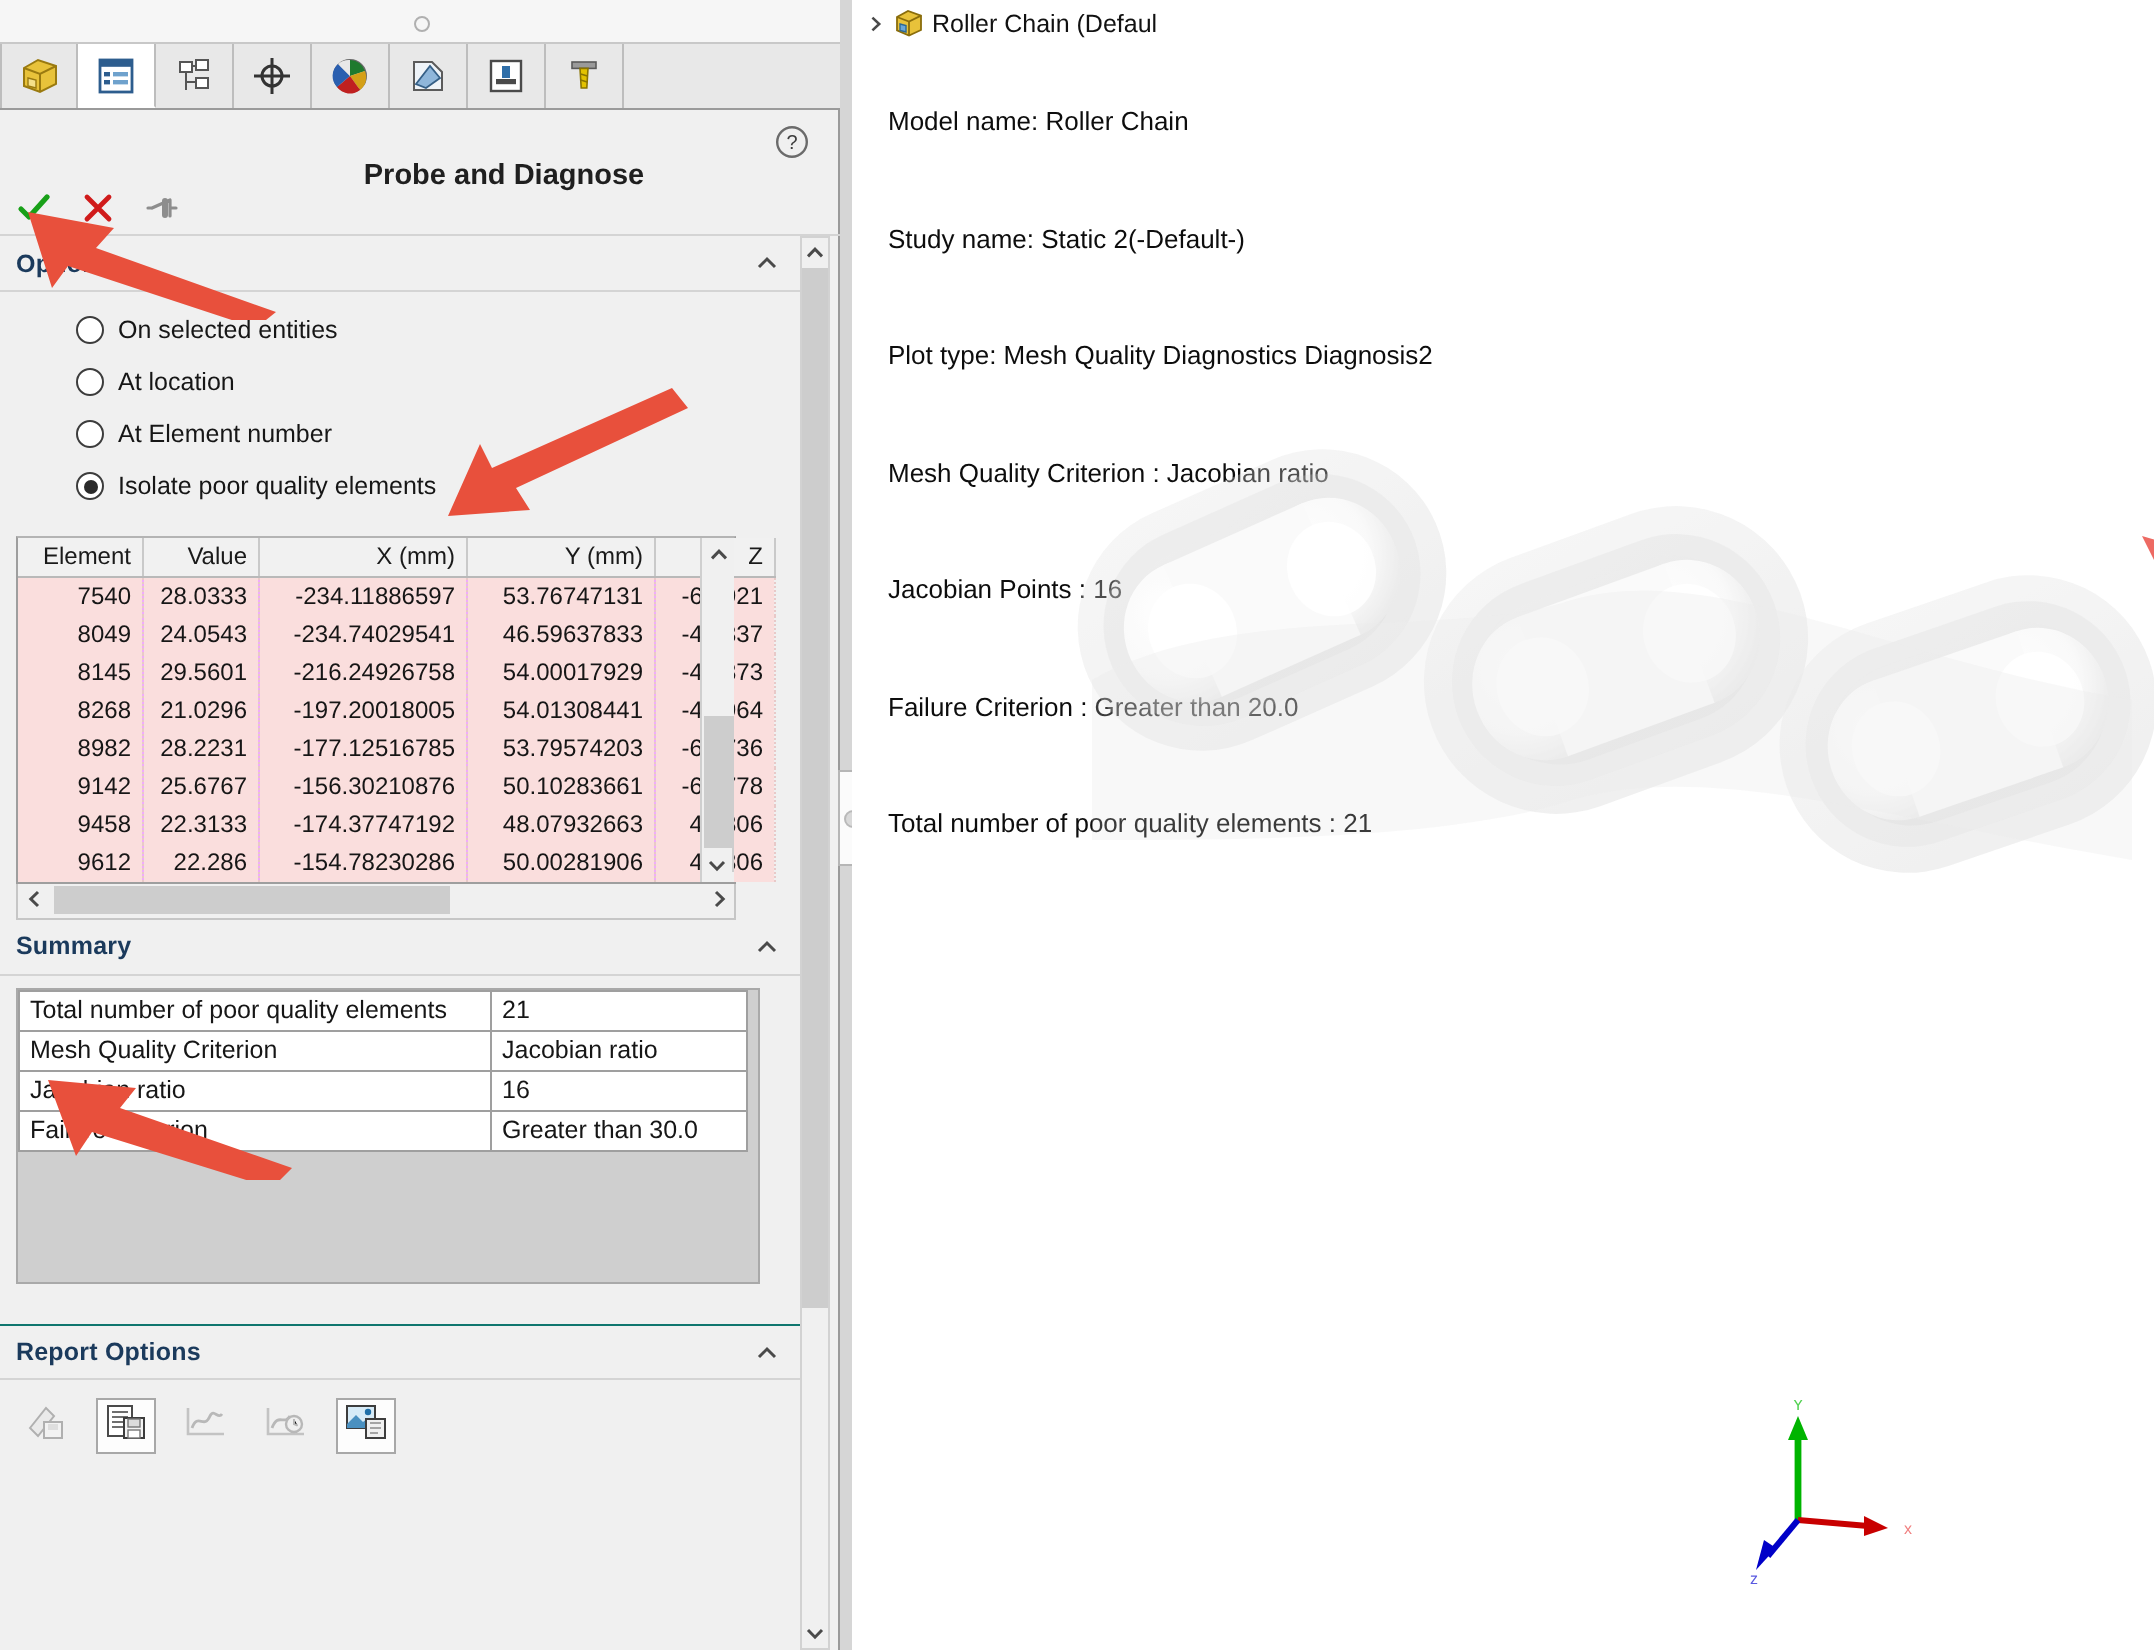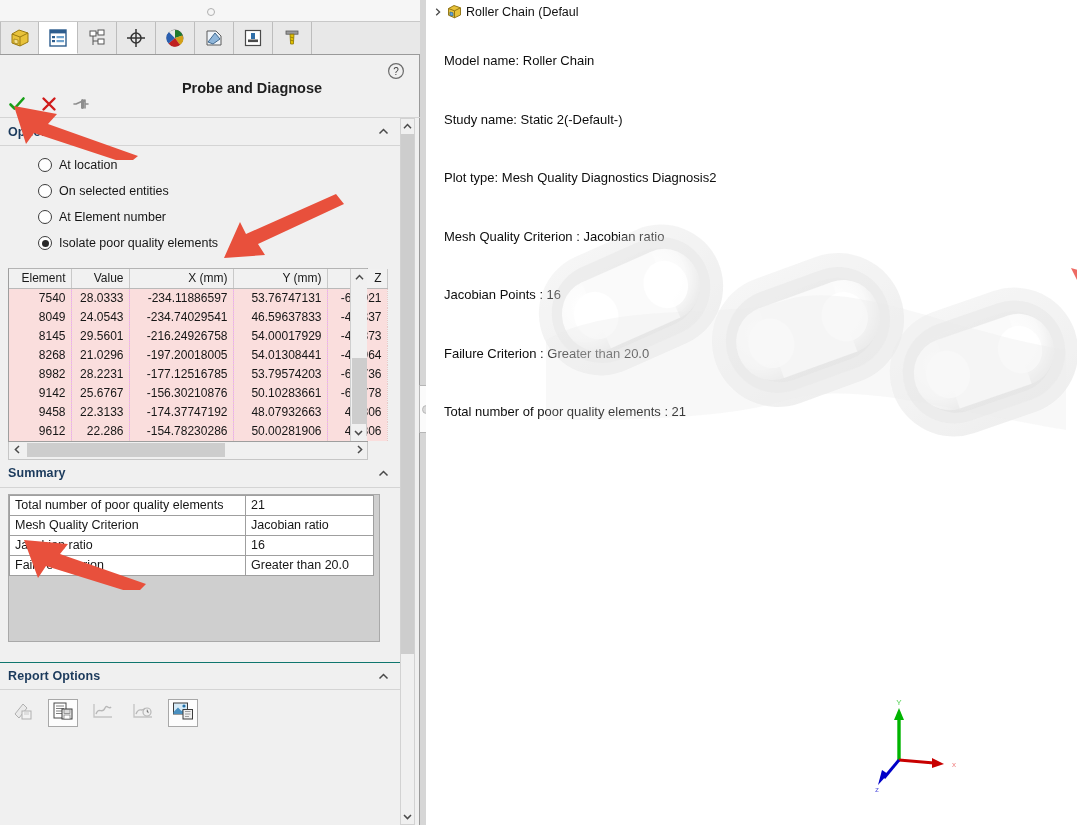"At location" div.opt-row { order: before "On selected entities" -> after "On selected entities" }
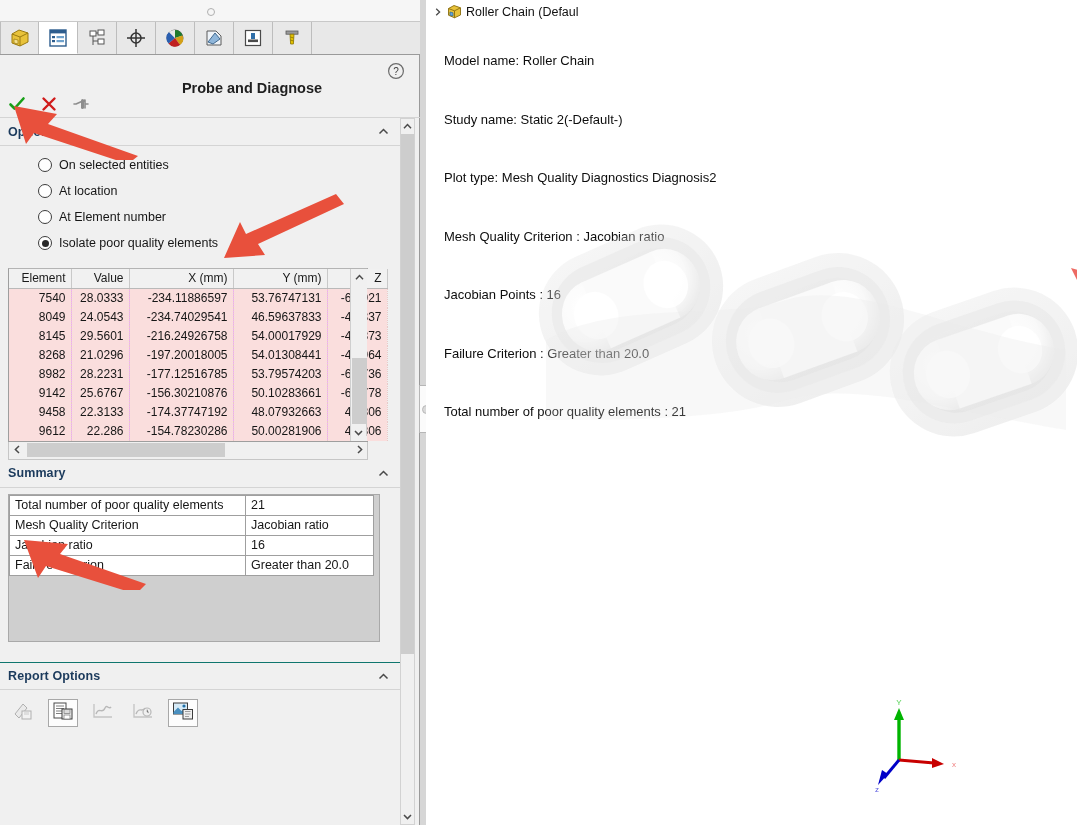"Greater than 20.0" td.sum-v { text: 20.0 -> 30.0 }
